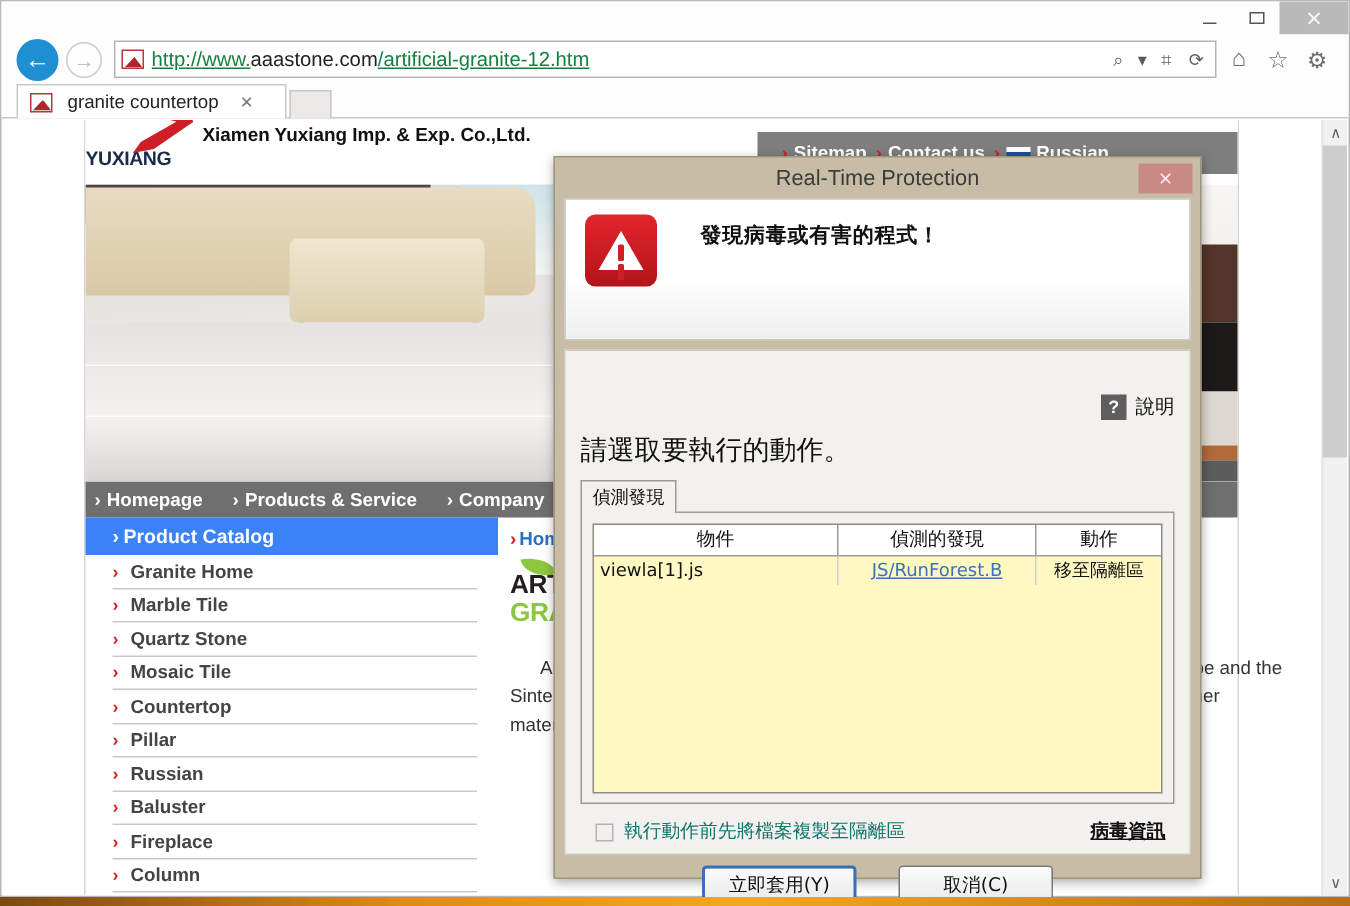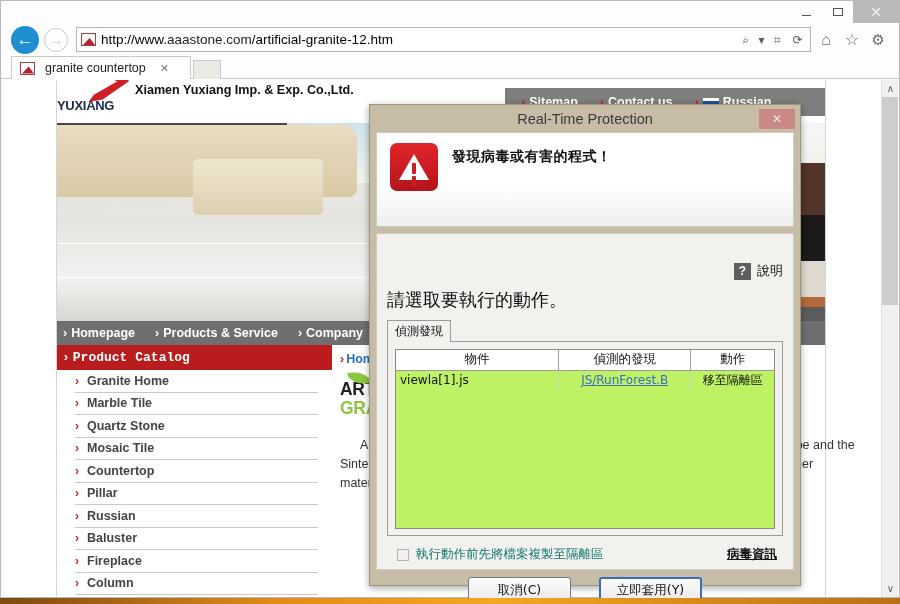"http://www." #url-text .dim { color: #000000 -> #15803d; text-decoration: none -> underline }
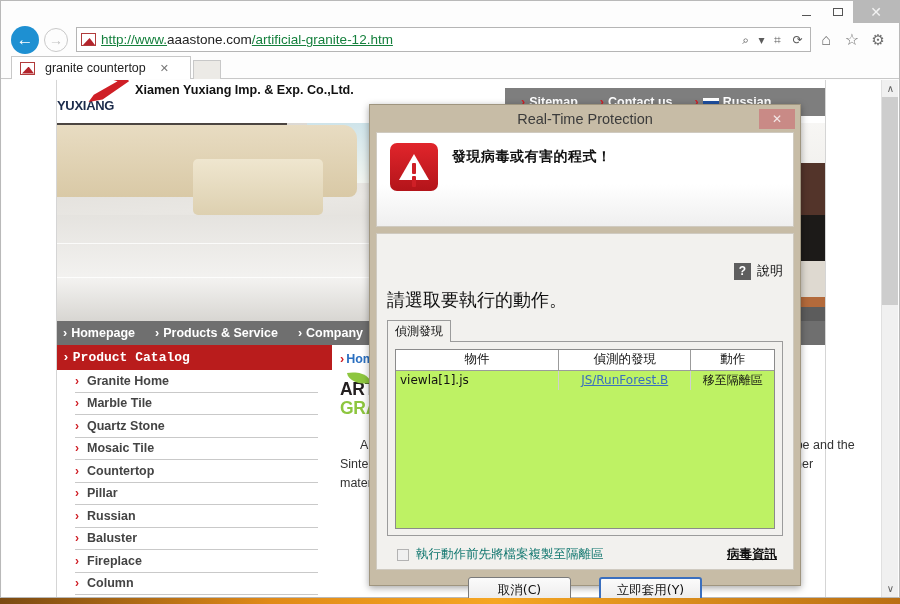"Sitemap" #header-links { gap: 22px -> 6px }
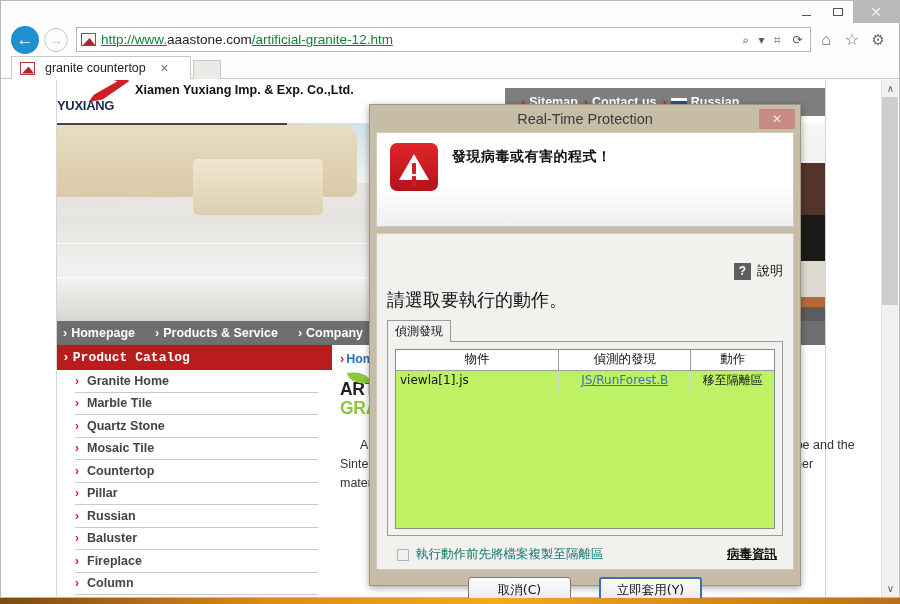"發現病毒或有害的程式！" #warn-text { margin-left: 14px -> 29px }
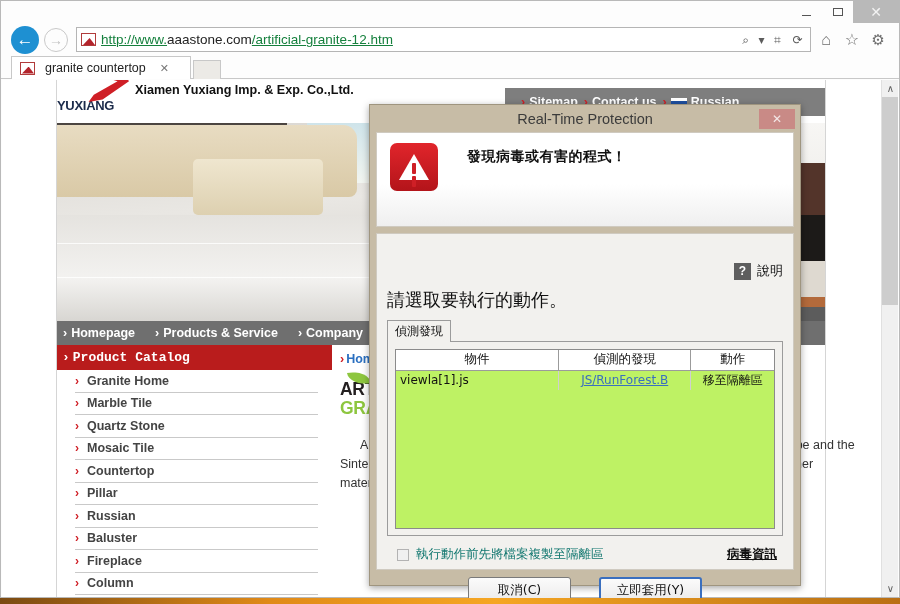"Product Catalog" #catalog-header { background: #b91c1c -> #3b82f6; font-family: Liberation Mono, monospace -> none; padding-left: 5px -> 18px }
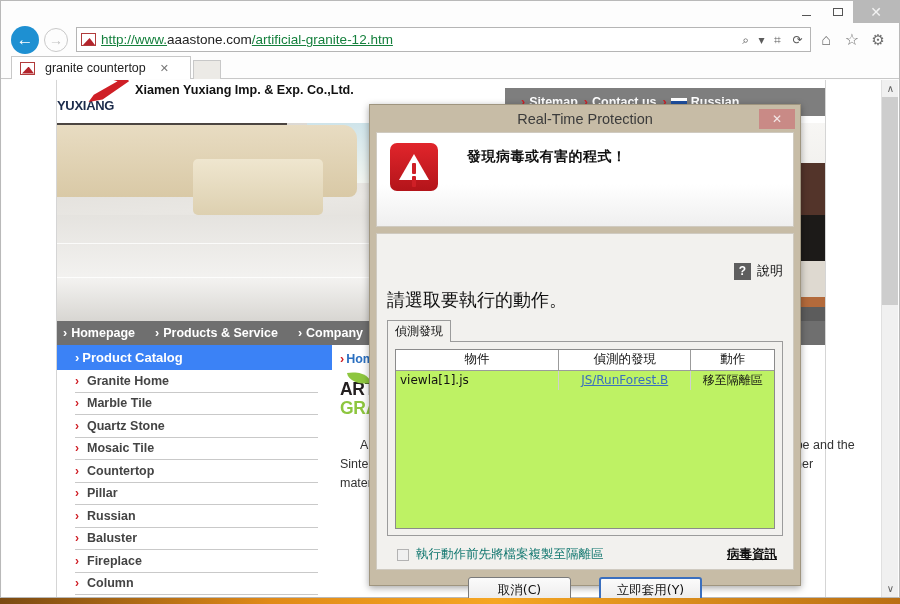"物件" #listbox { background: #bef264 -> #fef9c3 }
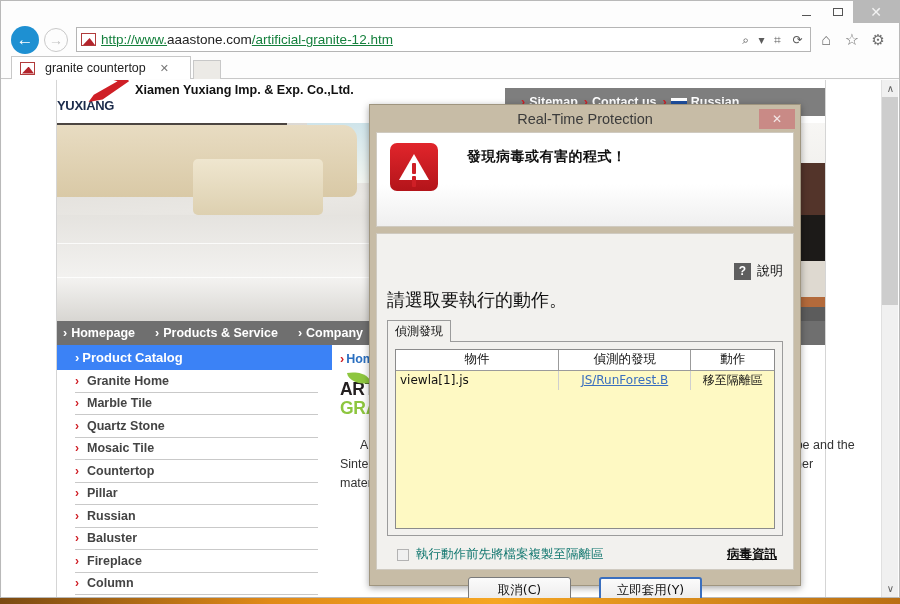"取消(C)" div.av-btn { order: before "立即套用(Y)" -> after "立即套用(Y)" }
